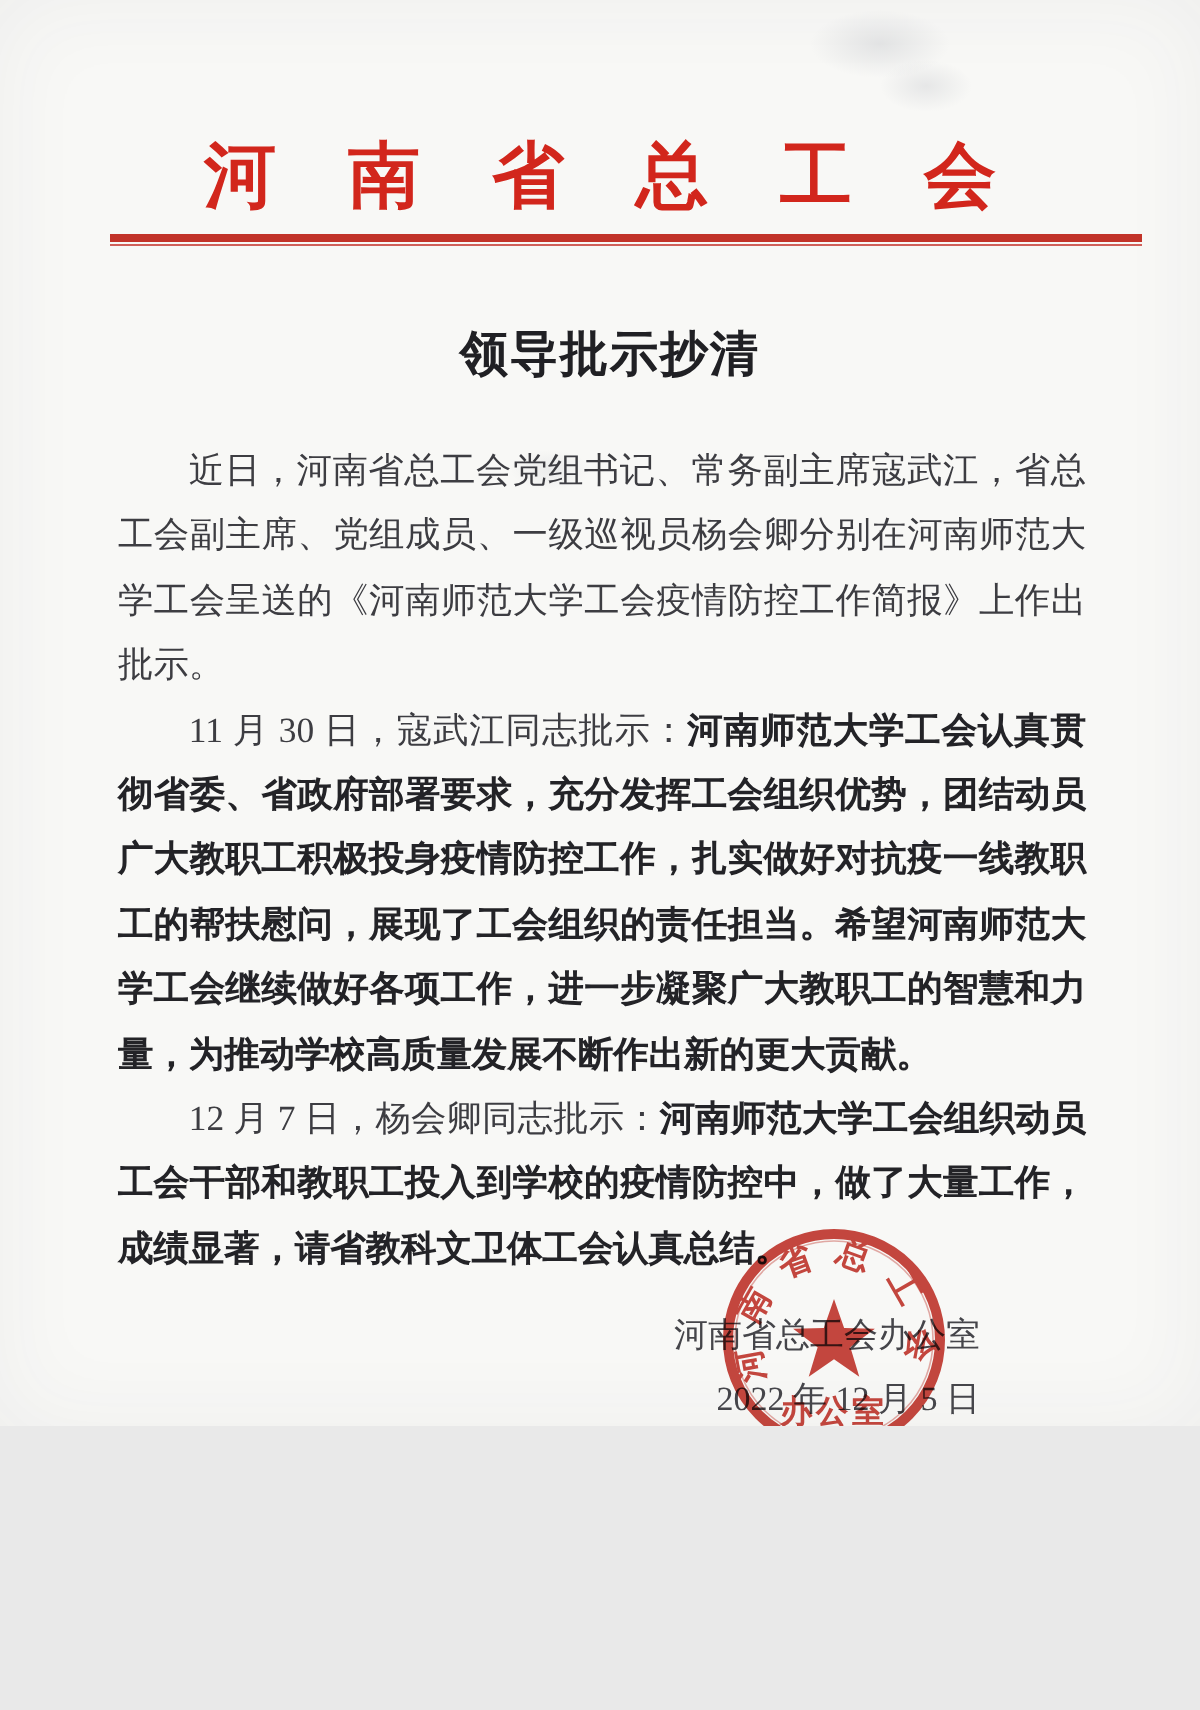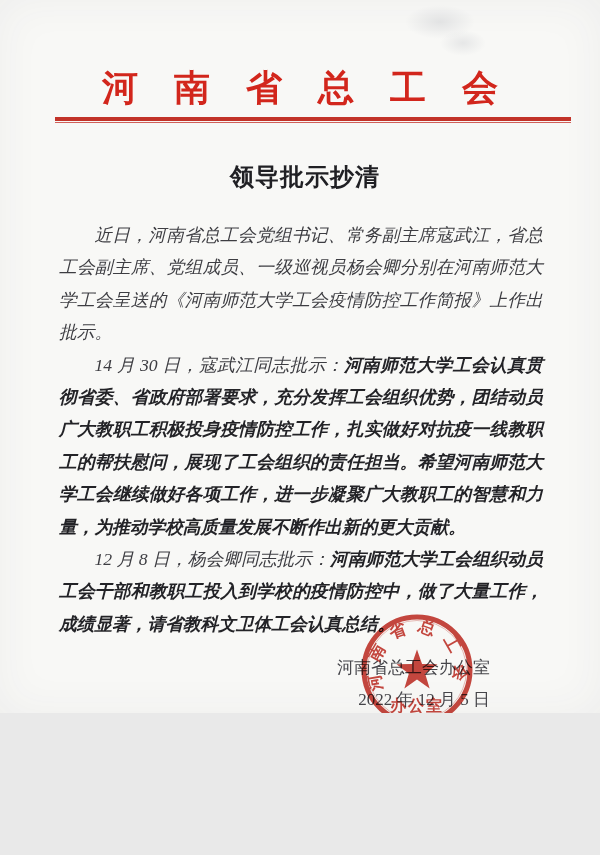"近日，河南省总工会党组书记、常务副主席寇武江，省总工会副主席、党组成员、一级巡视" .body-text p { font-style: italic -> none }
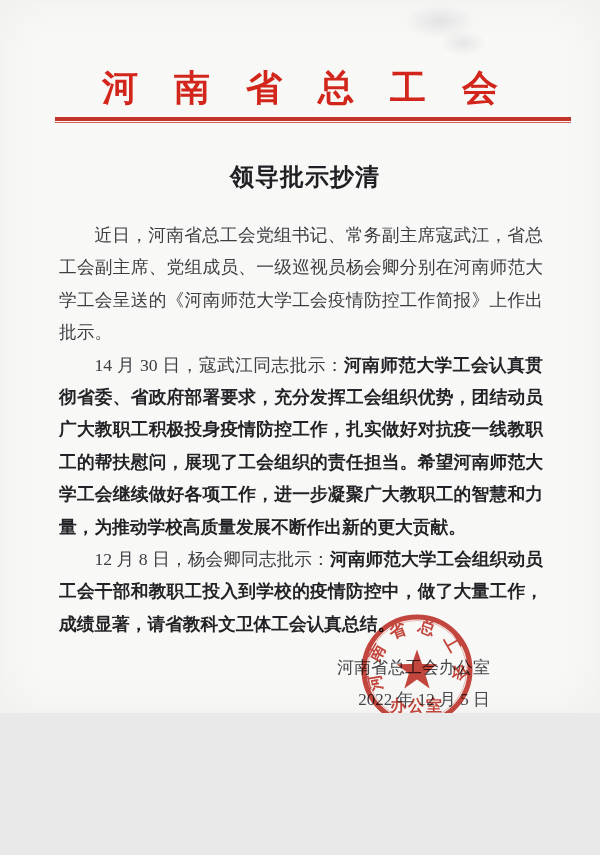"14 月 30 日，寇武江同志批示：" span.lead { text: 14 -> 11 }
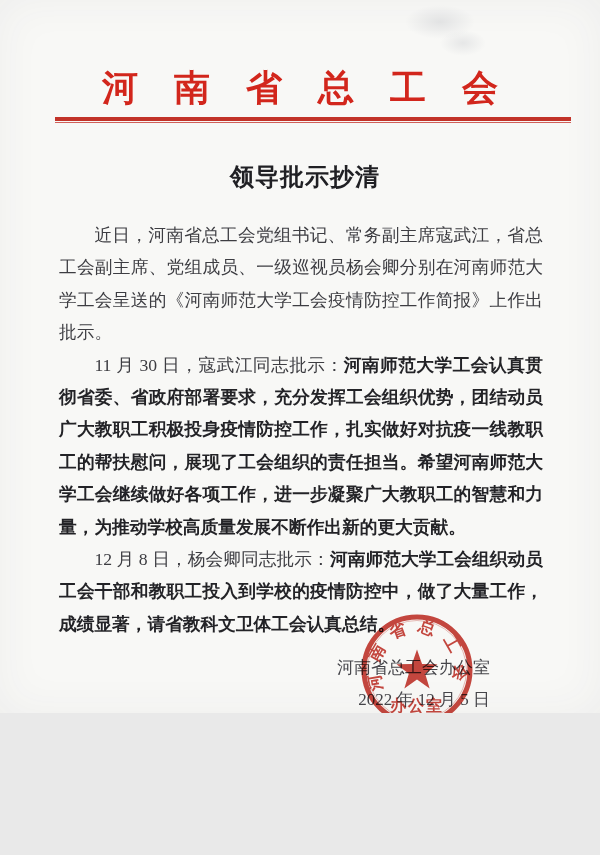"12 月 8 日，杨会卿同志批示：" span.lead { text: 8 -> 7 }
